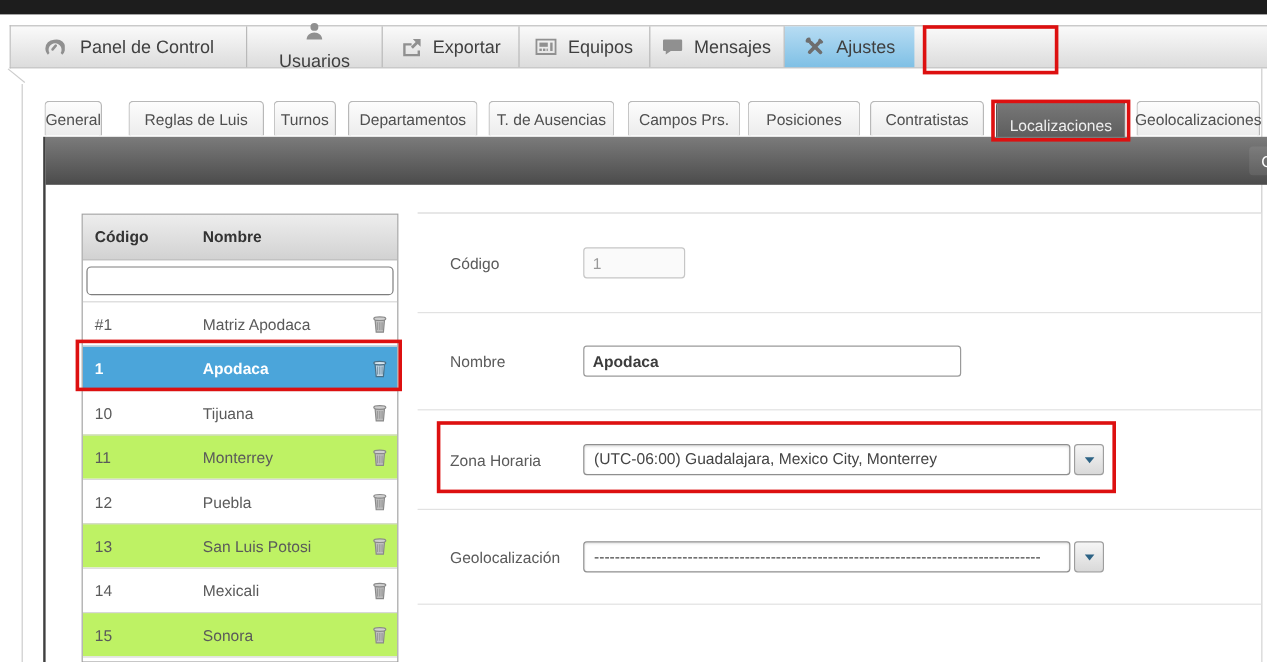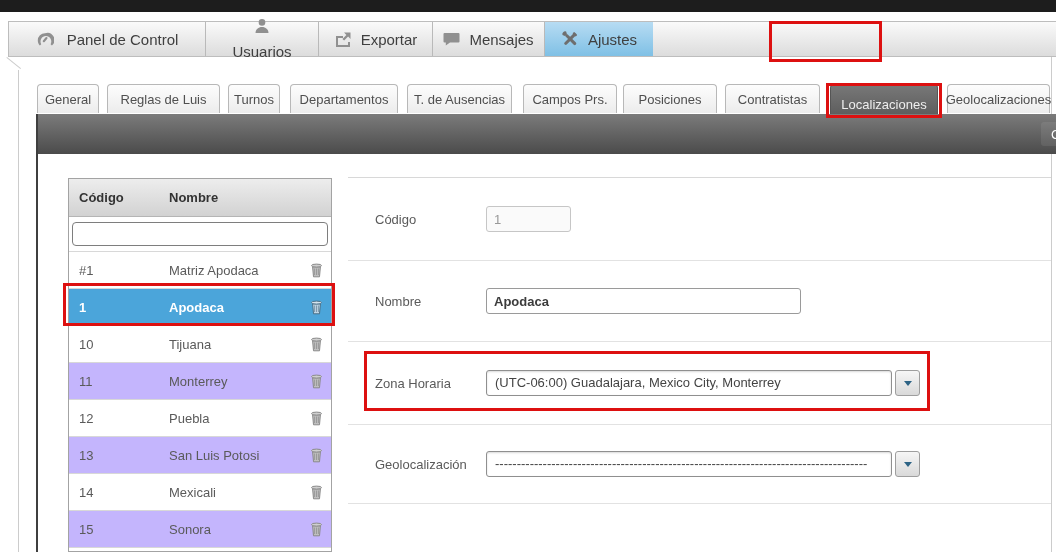"Equipos" div.tb-item { html: none -> <div> <span> <svg> <path></path> <rect></rect> <rect></rect> <rect></rect> <rect></rect> <rect></rect> </svg> </span> <span>Equipos</span> </div> }
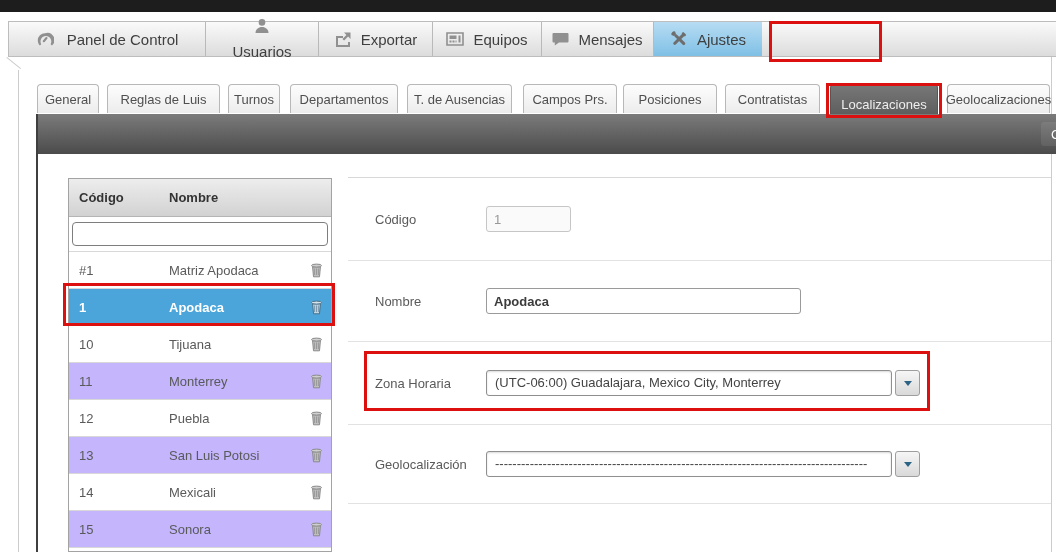"General" div.tab { width: 62px -> 48px }
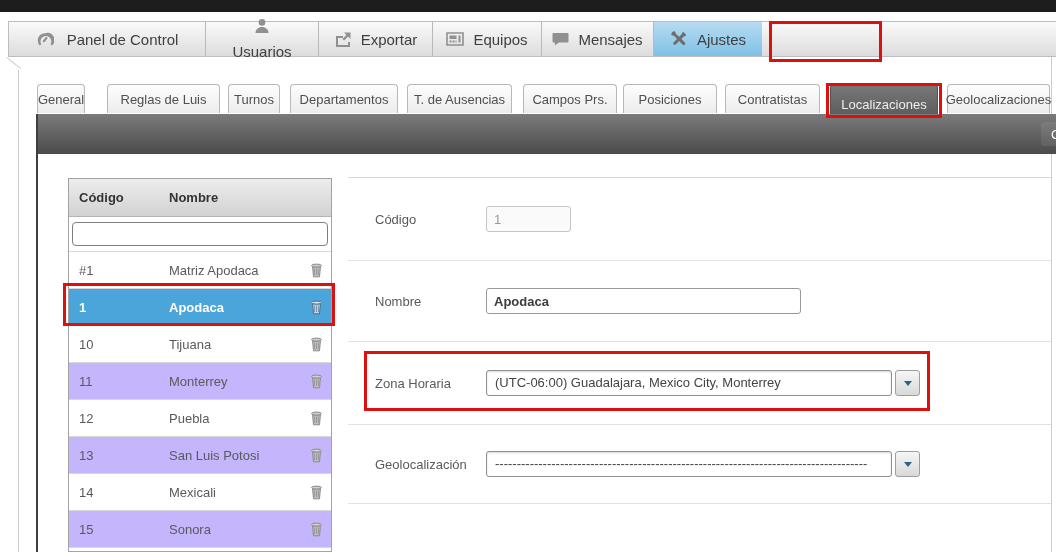"11" .lrow.alt { background: #c4b5fd -> #bef264 }
